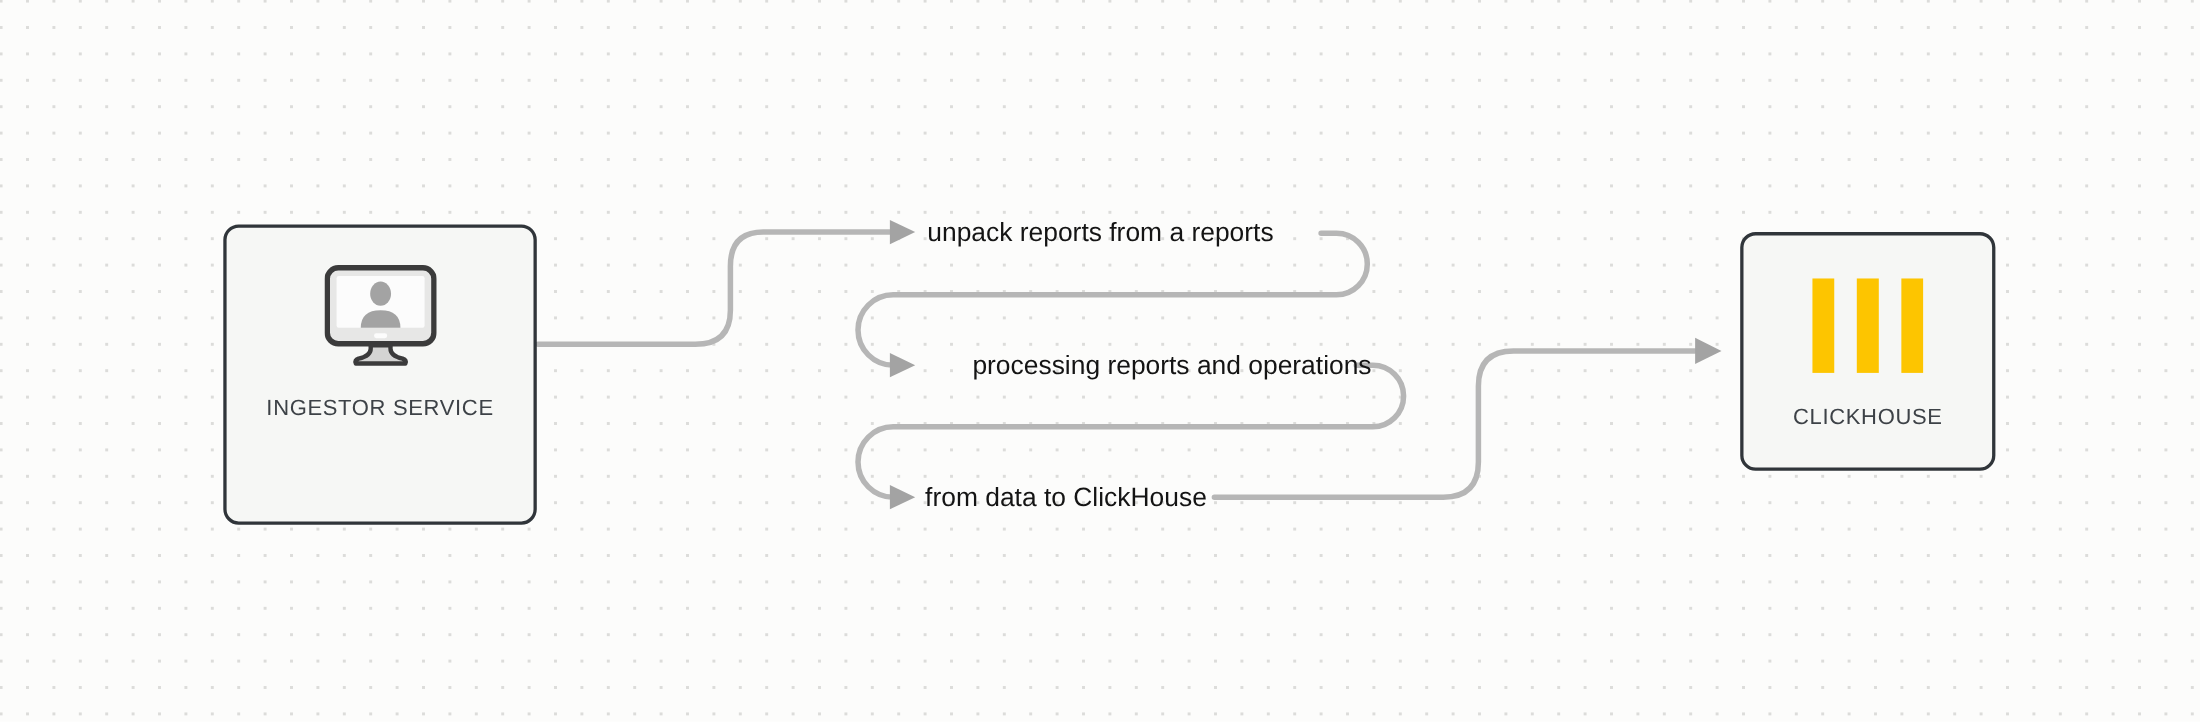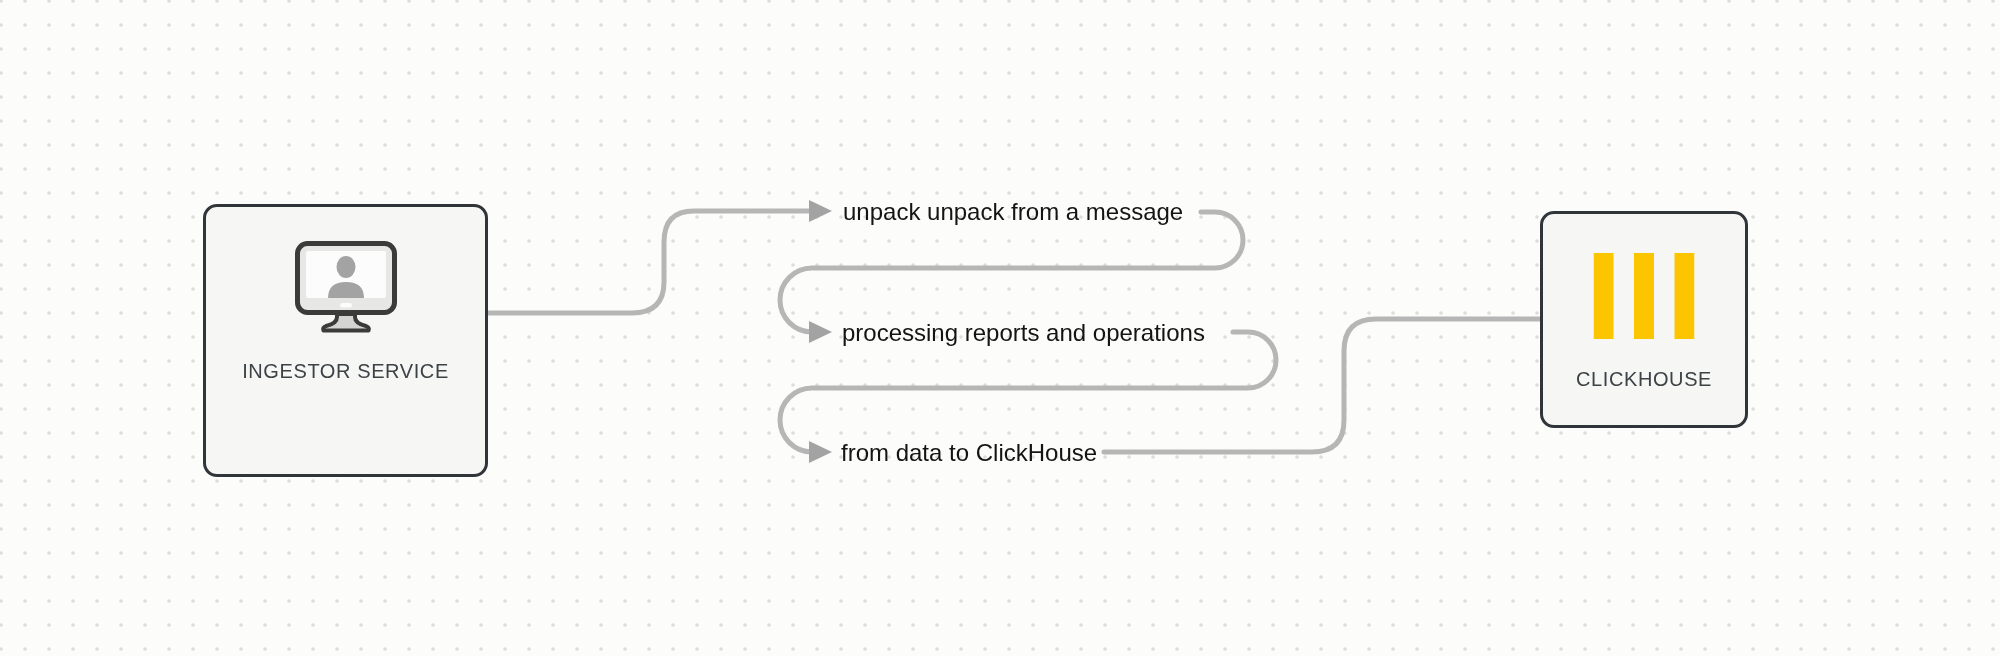"unpack unpack from a message" div.step-label { text: unpack from a message -> reports from a reports }
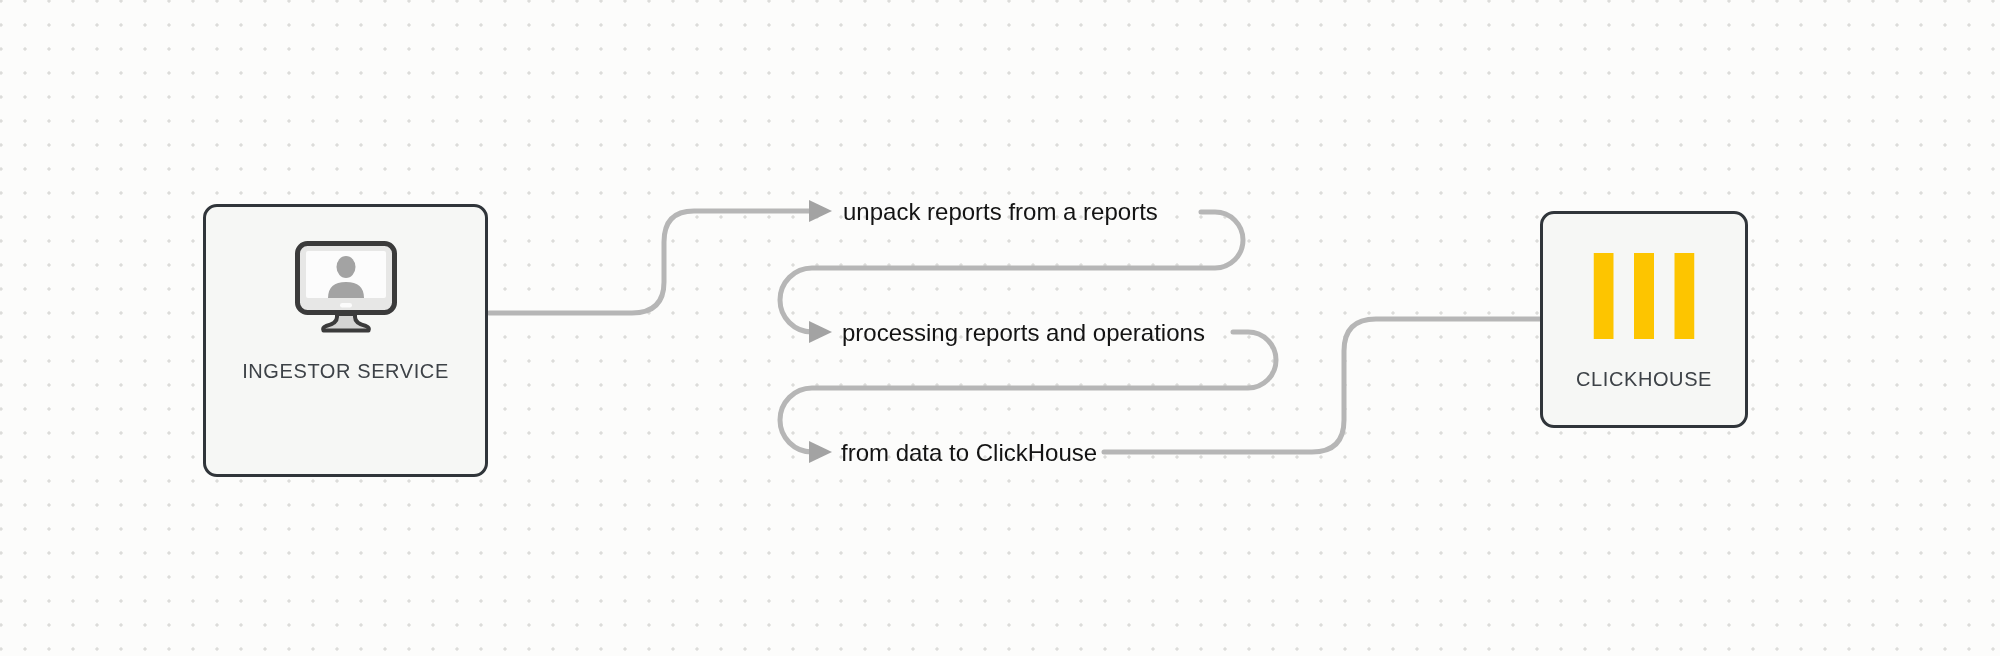"processing reports and operations" #step2 { left: 842px -> 884px }
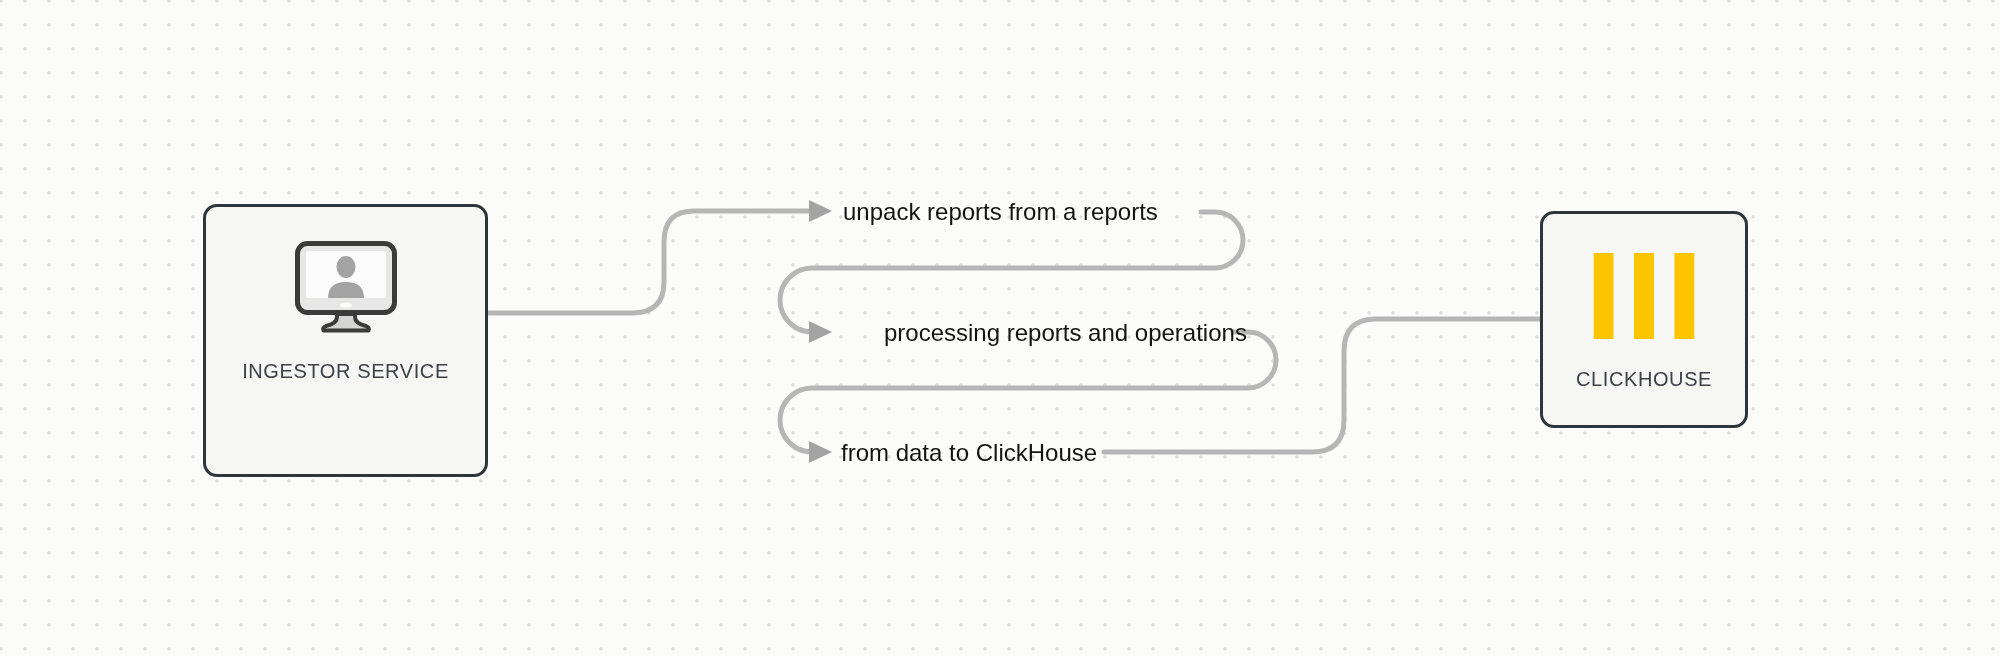"CLICKHOUSE" #node-clickhouse { left: 1540px -> 1582px; width: 208px -> 232px }
